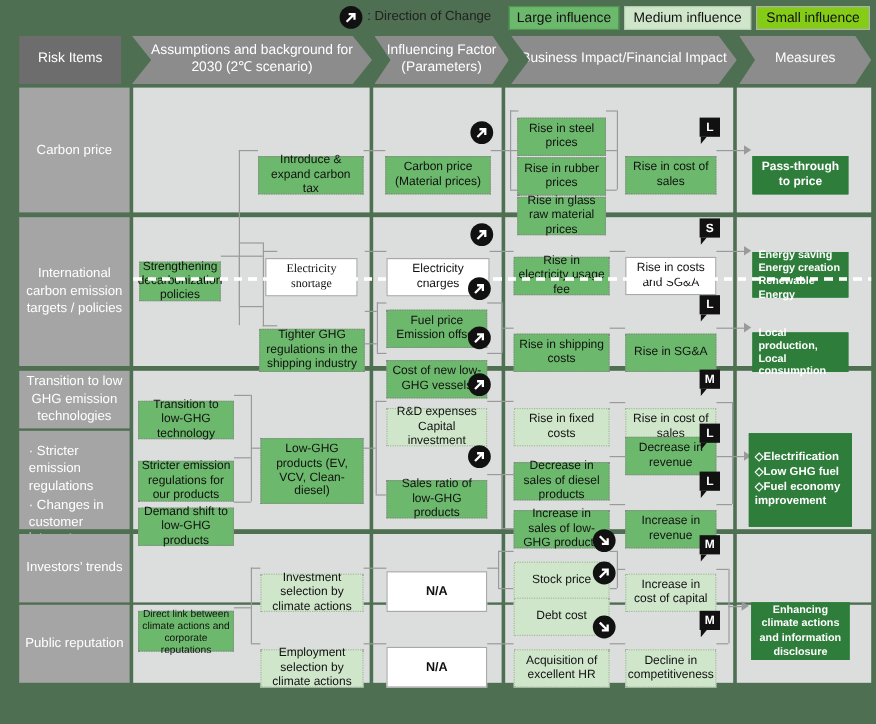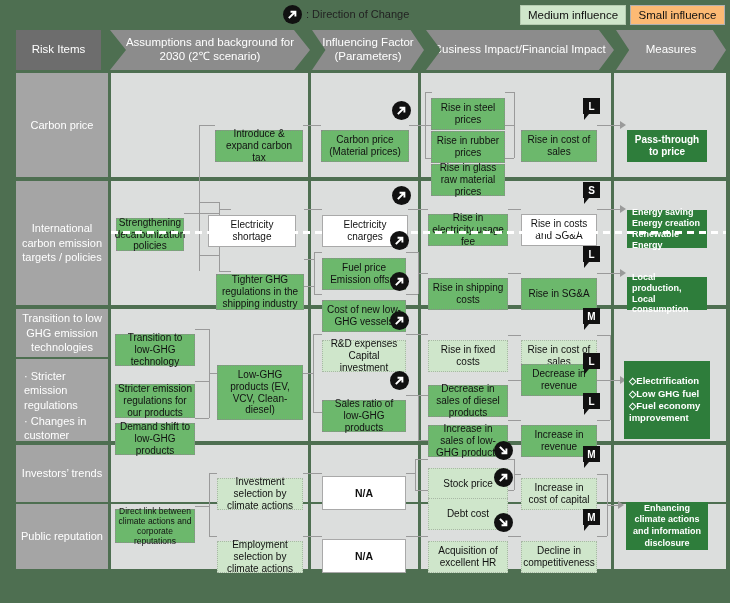"Large influence" div.legend-chip { html: none -> <div>Large influence</div> }
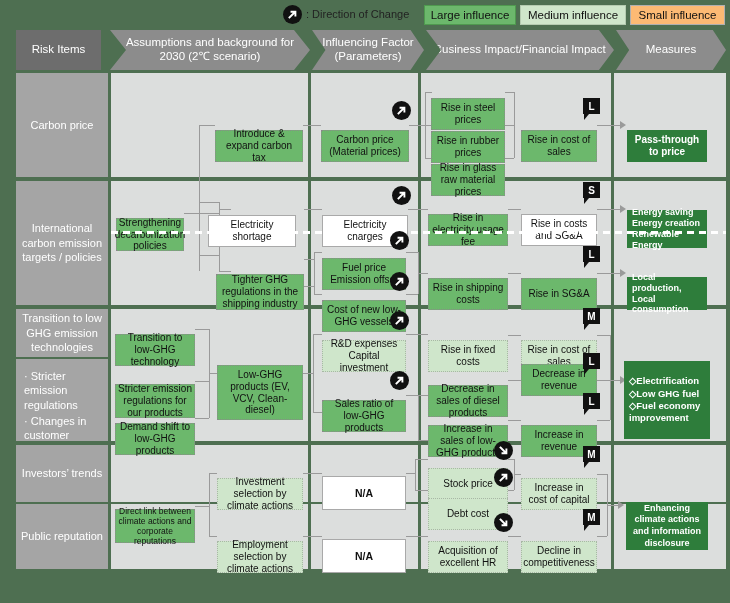"Small influence" .chip-small { background: #fdba74 -> #84cc16 }
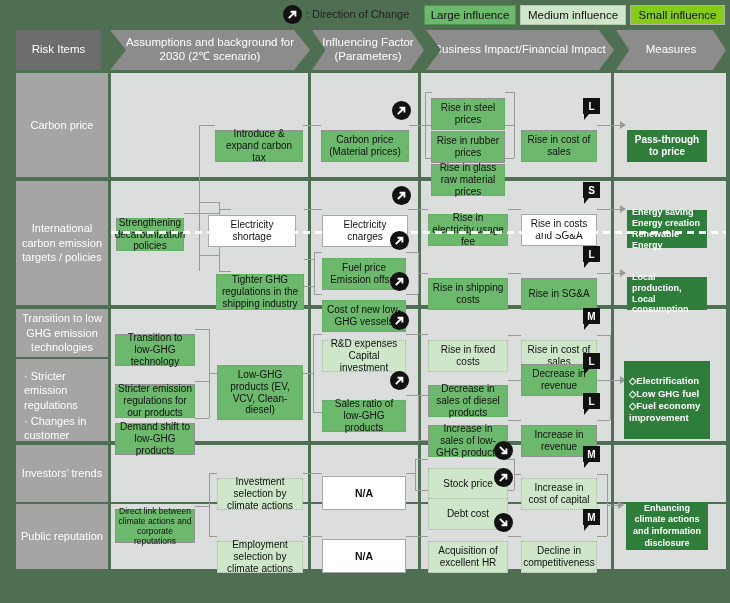"Electricity shortage" div.box { font-family: none -> Liberation Serif, serif; left: 208px -> 221px; width: 88px -> 77px }
